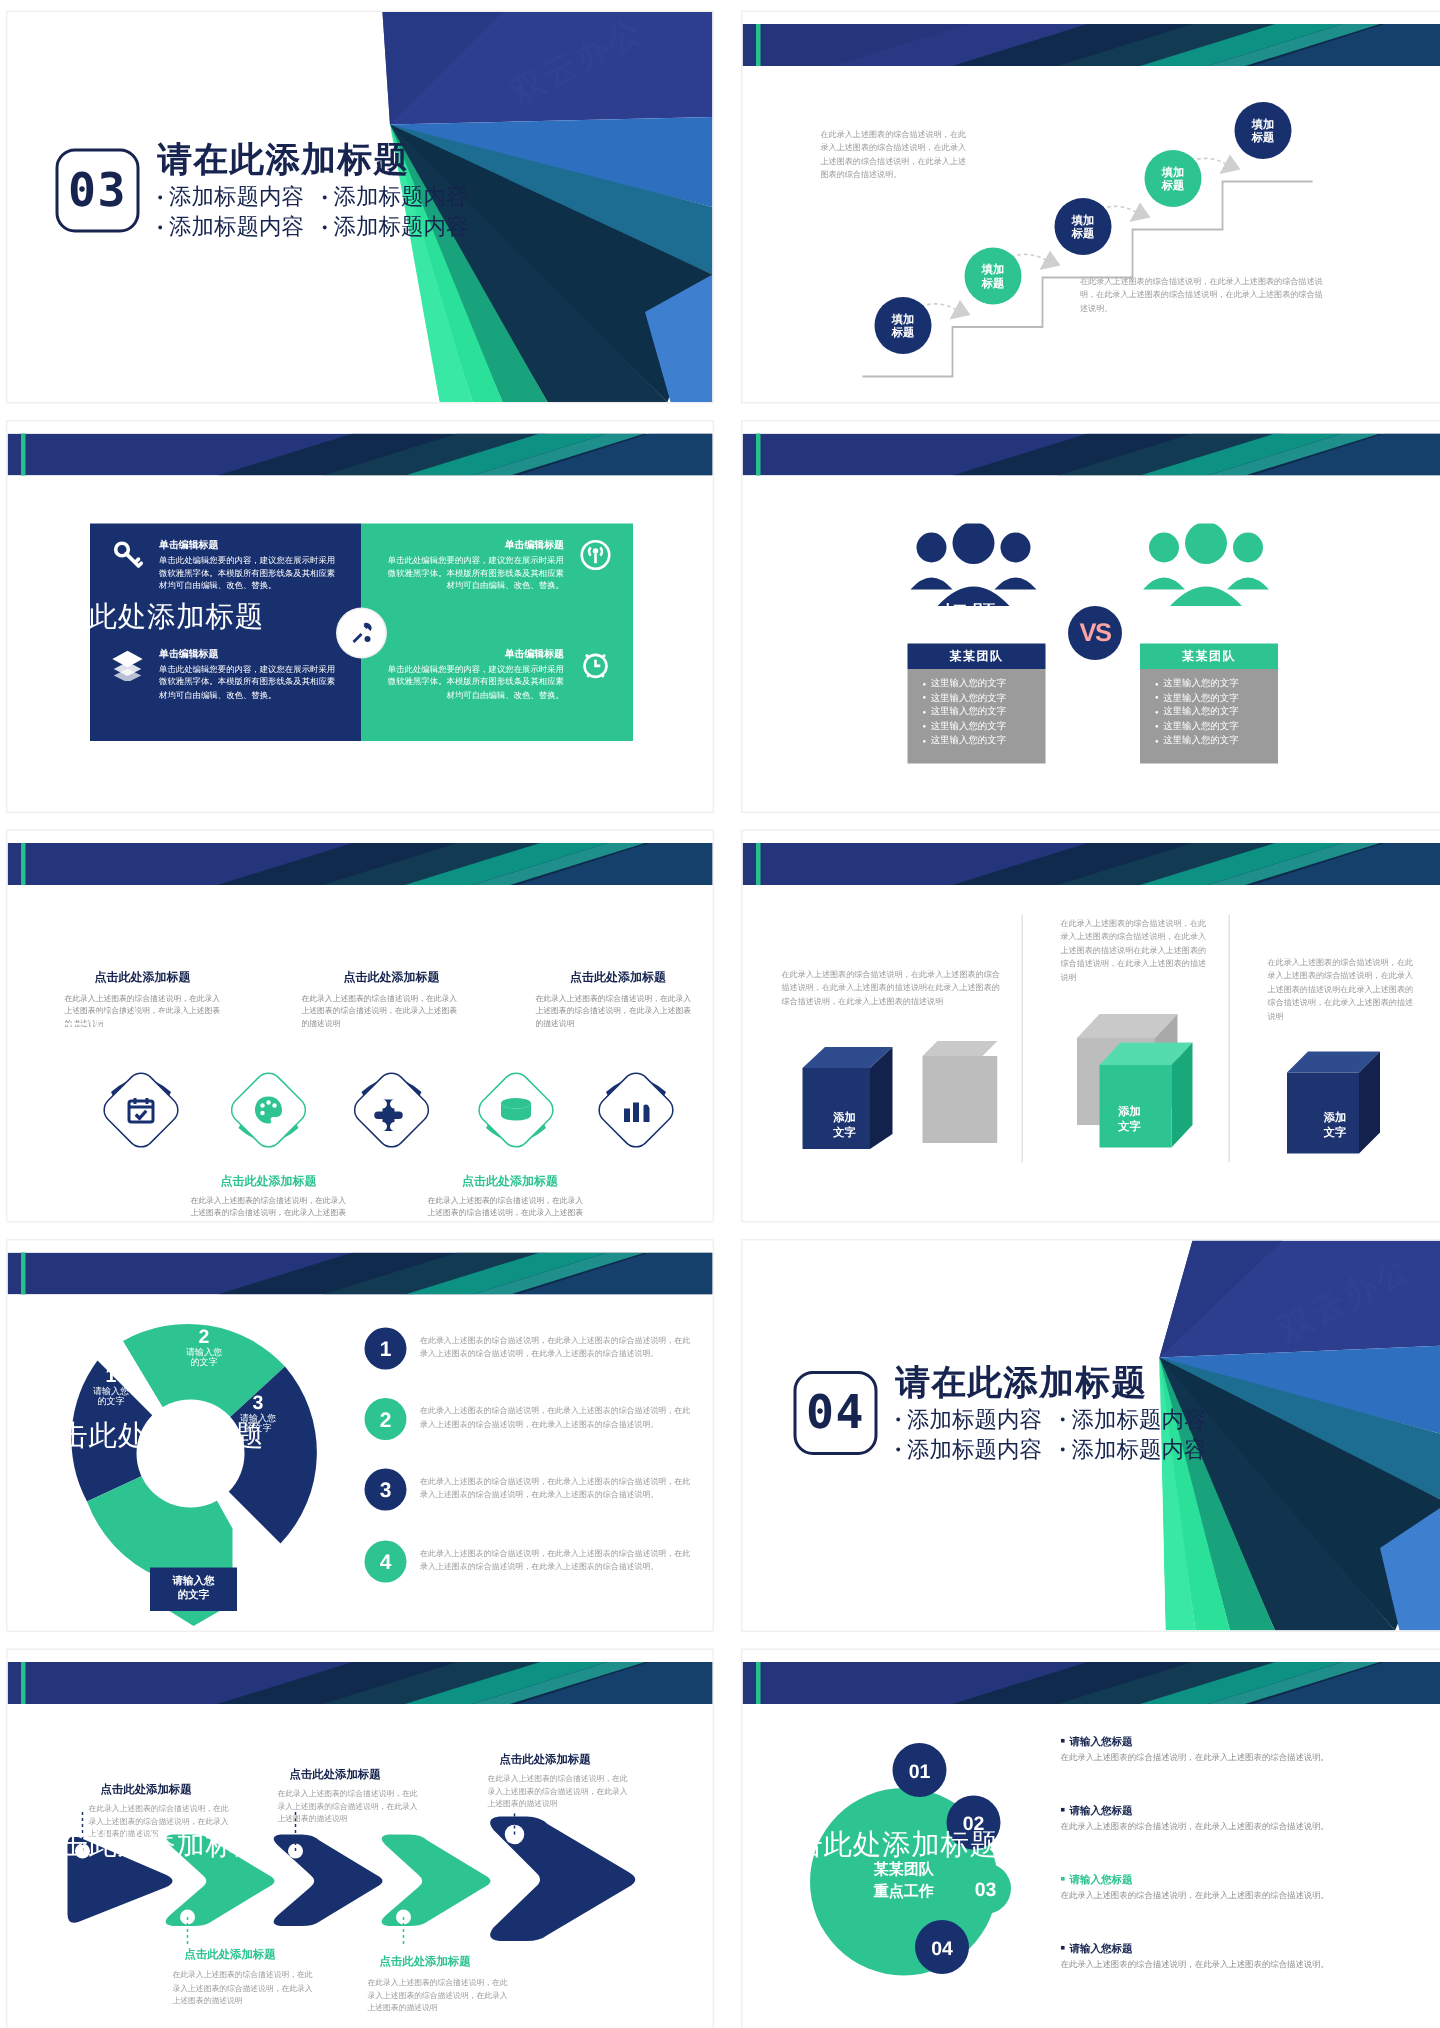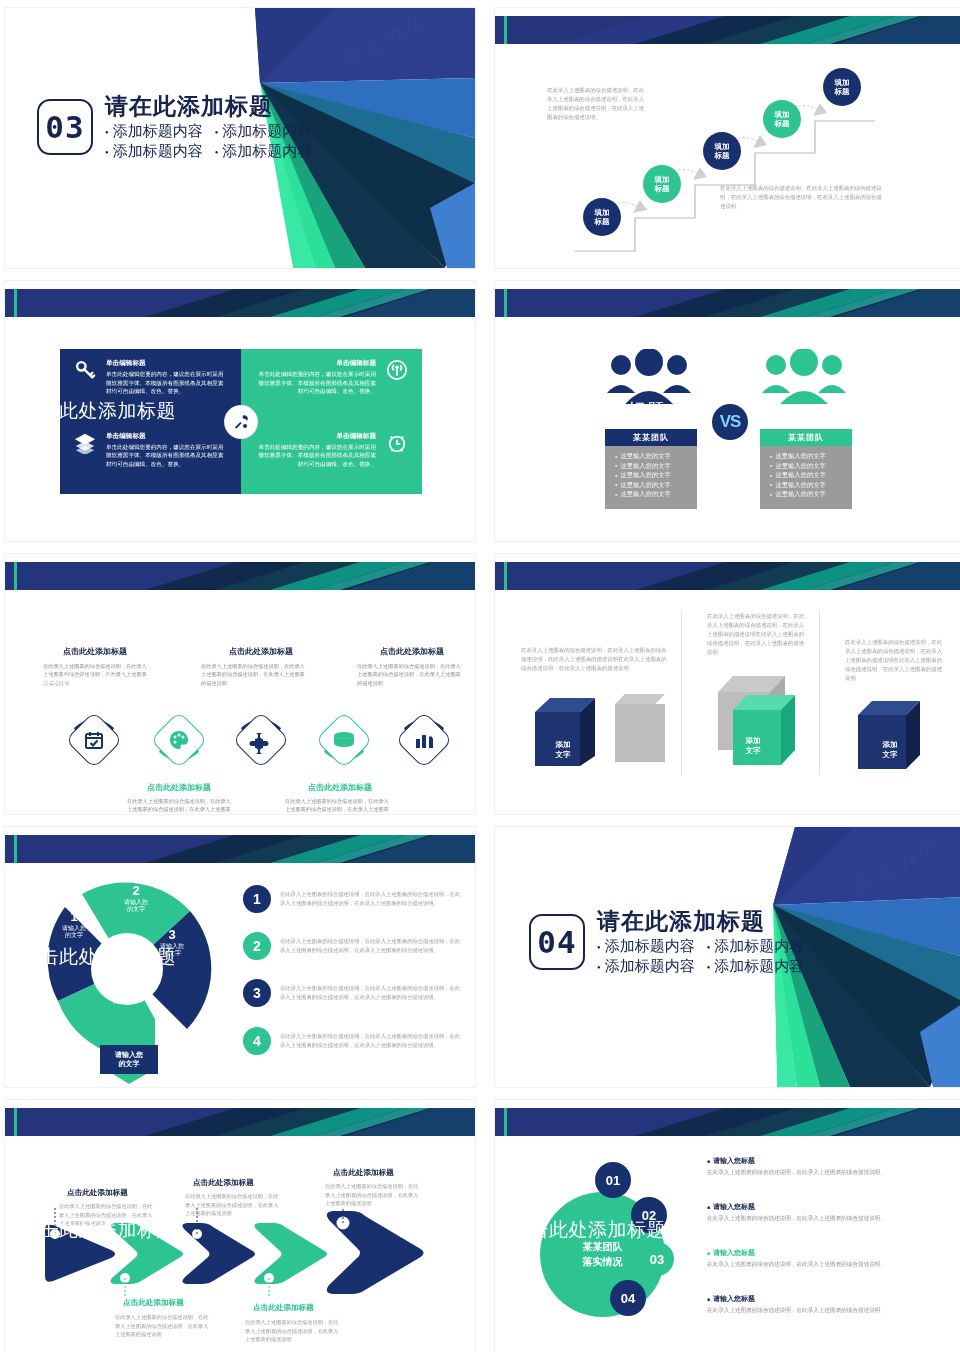"VS" .vs-badge { color: #7dd3fc -> #fca5a5 }
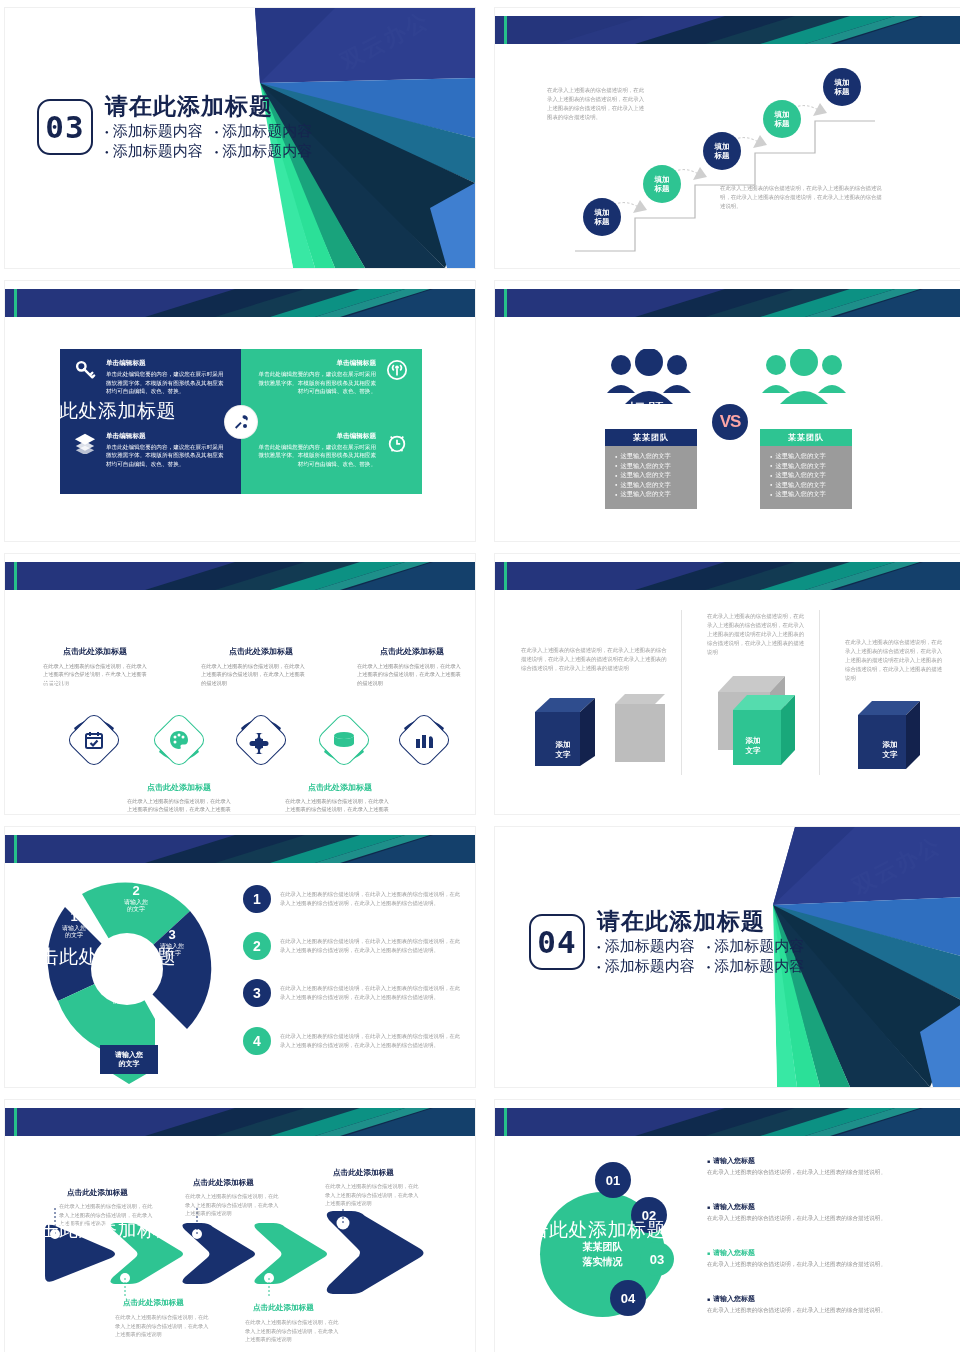"落实情况" span { text: 落实情况 -> 重点工作 }
